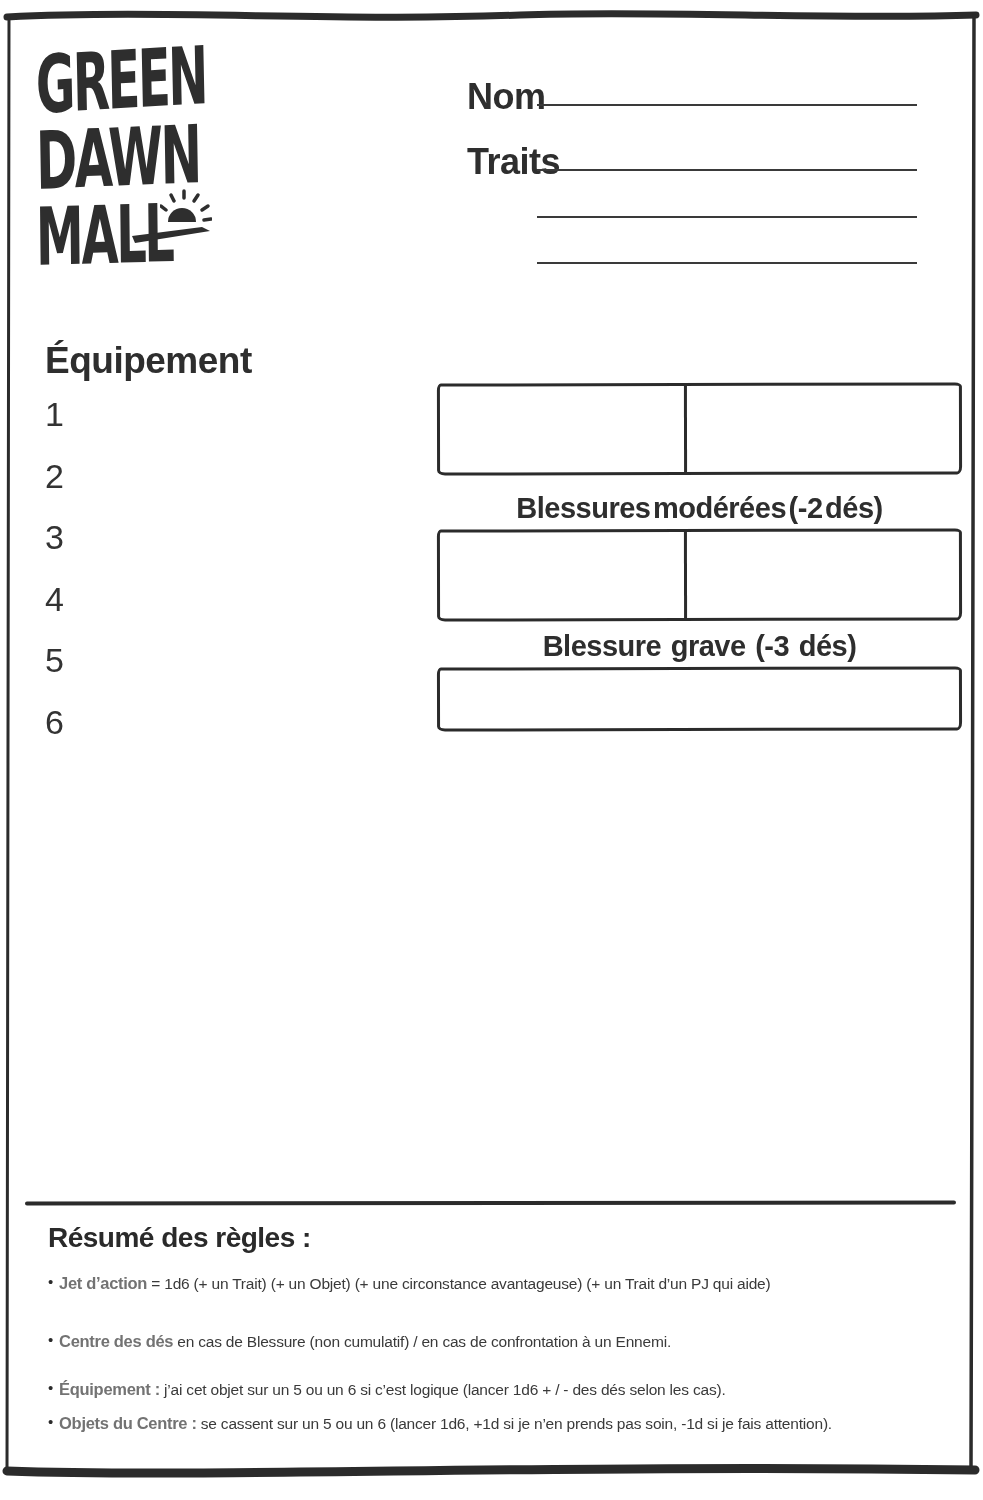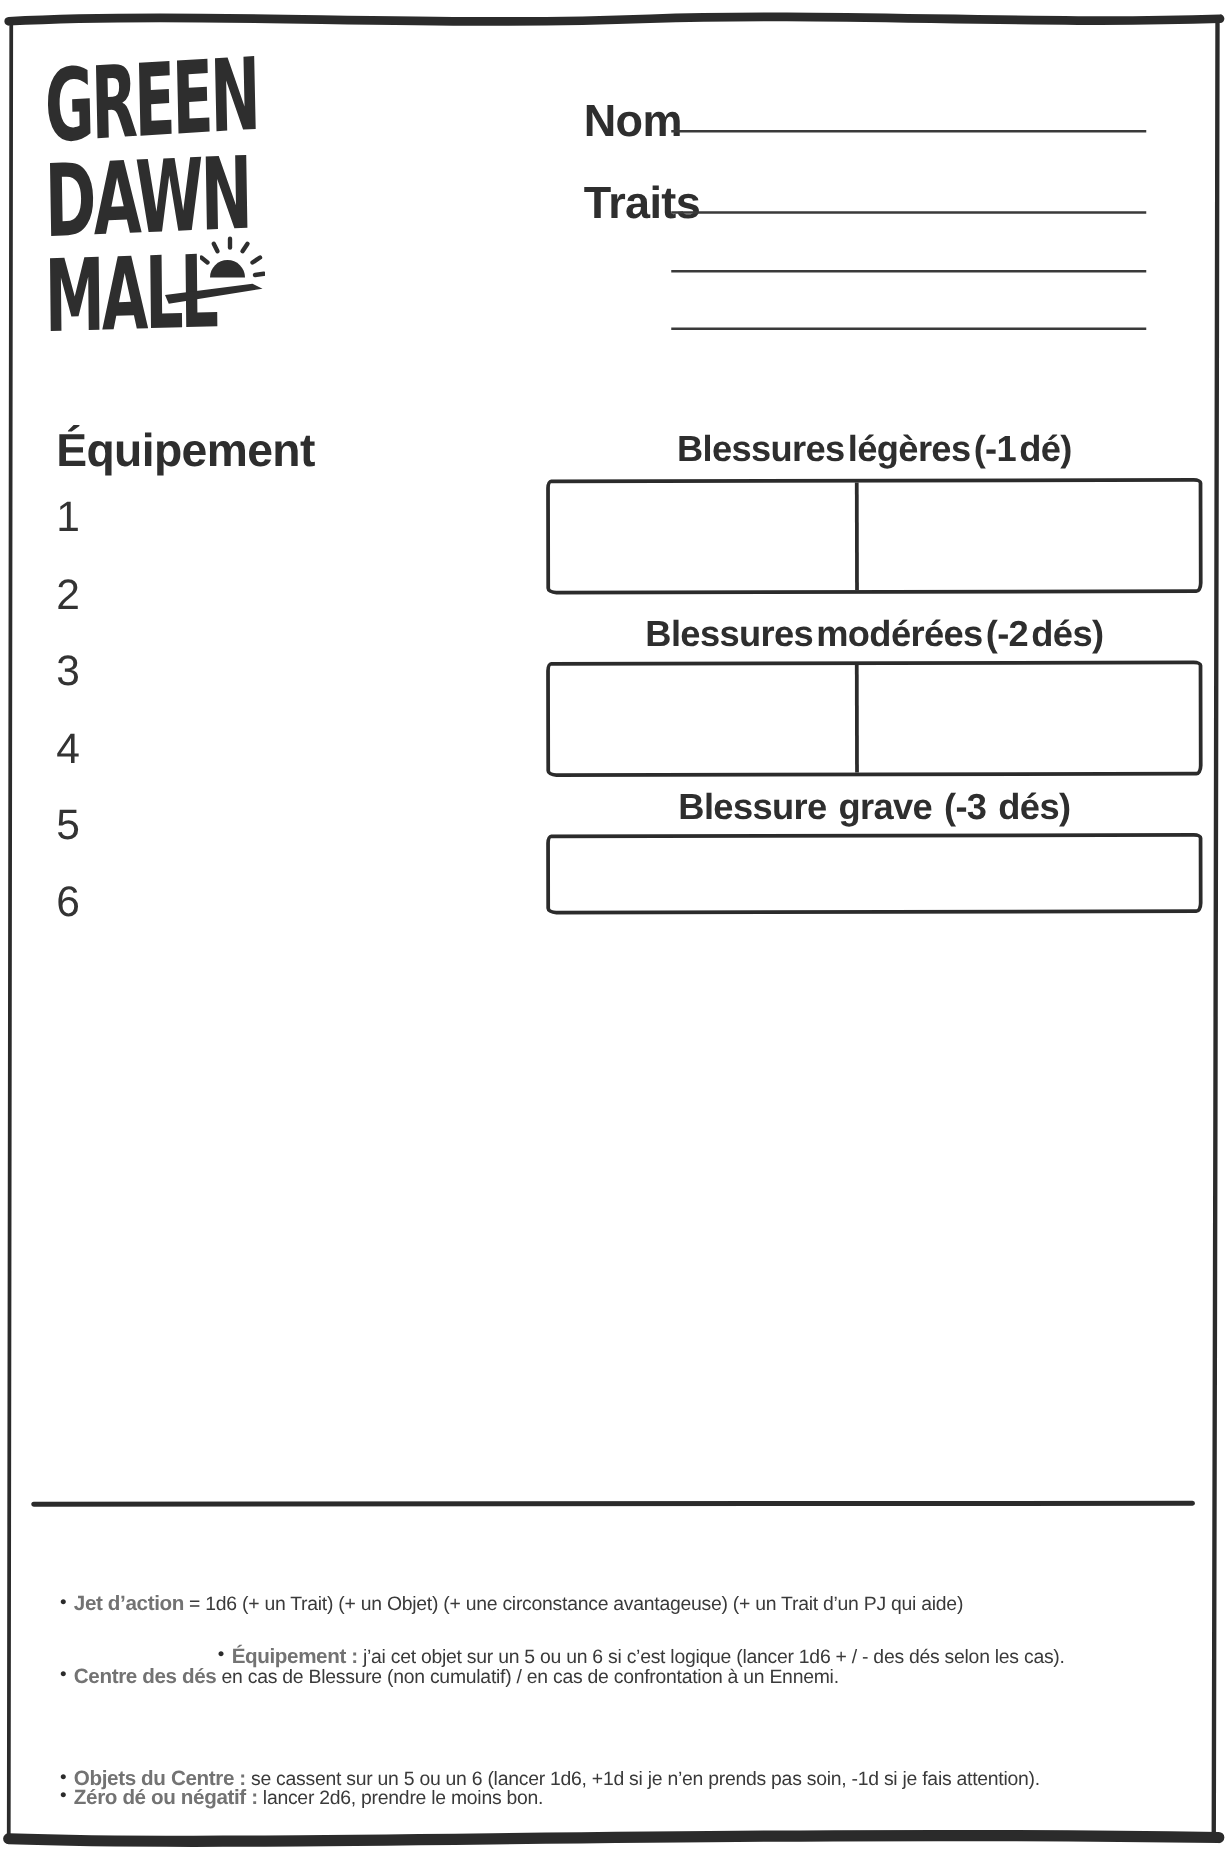"Blessures légères (-1 dé)" div.wound-heading { html: <div>Blessures légères (-1 dé)</div> -> none }
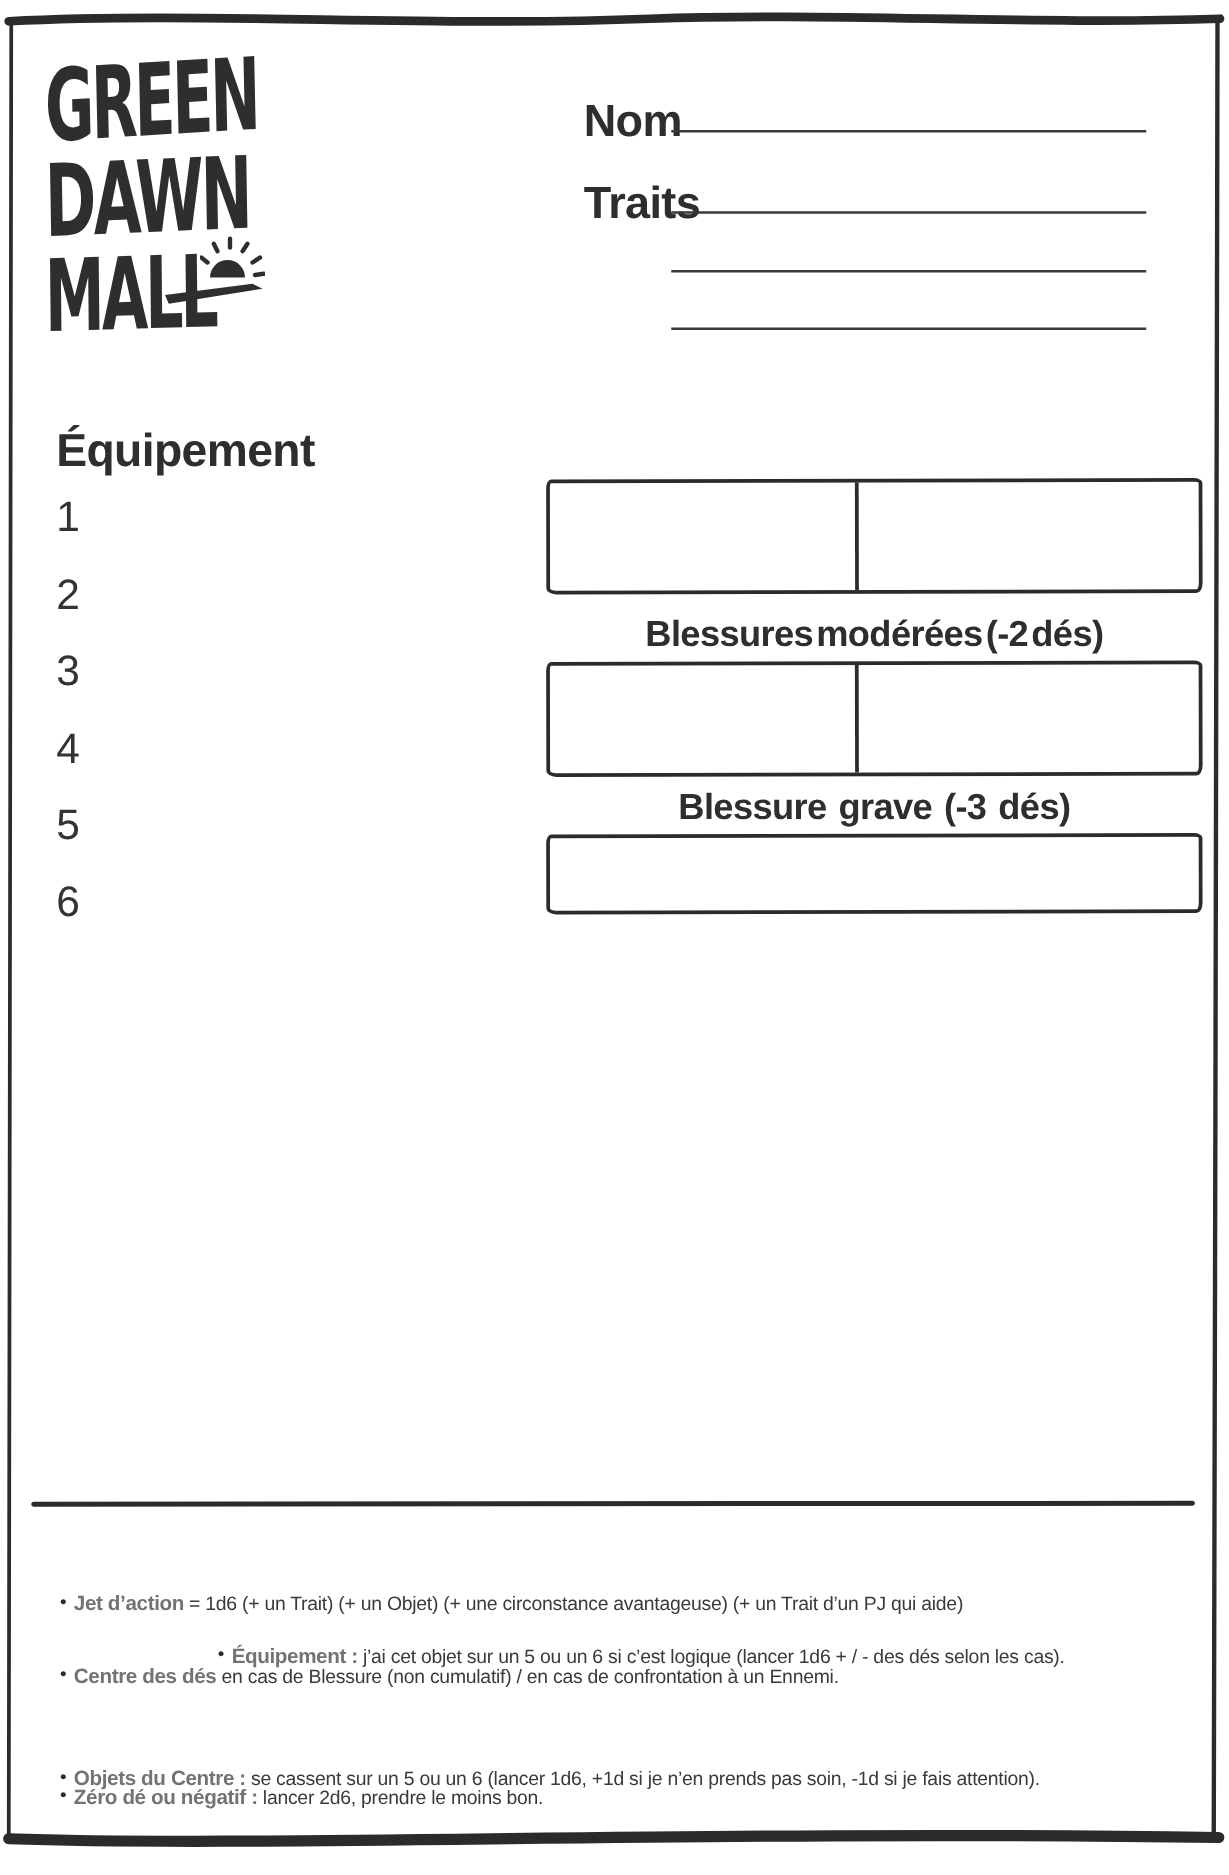"Résumé des règles :" div.rules-heading { html: none -> <div>Résumé des règles :</div> }
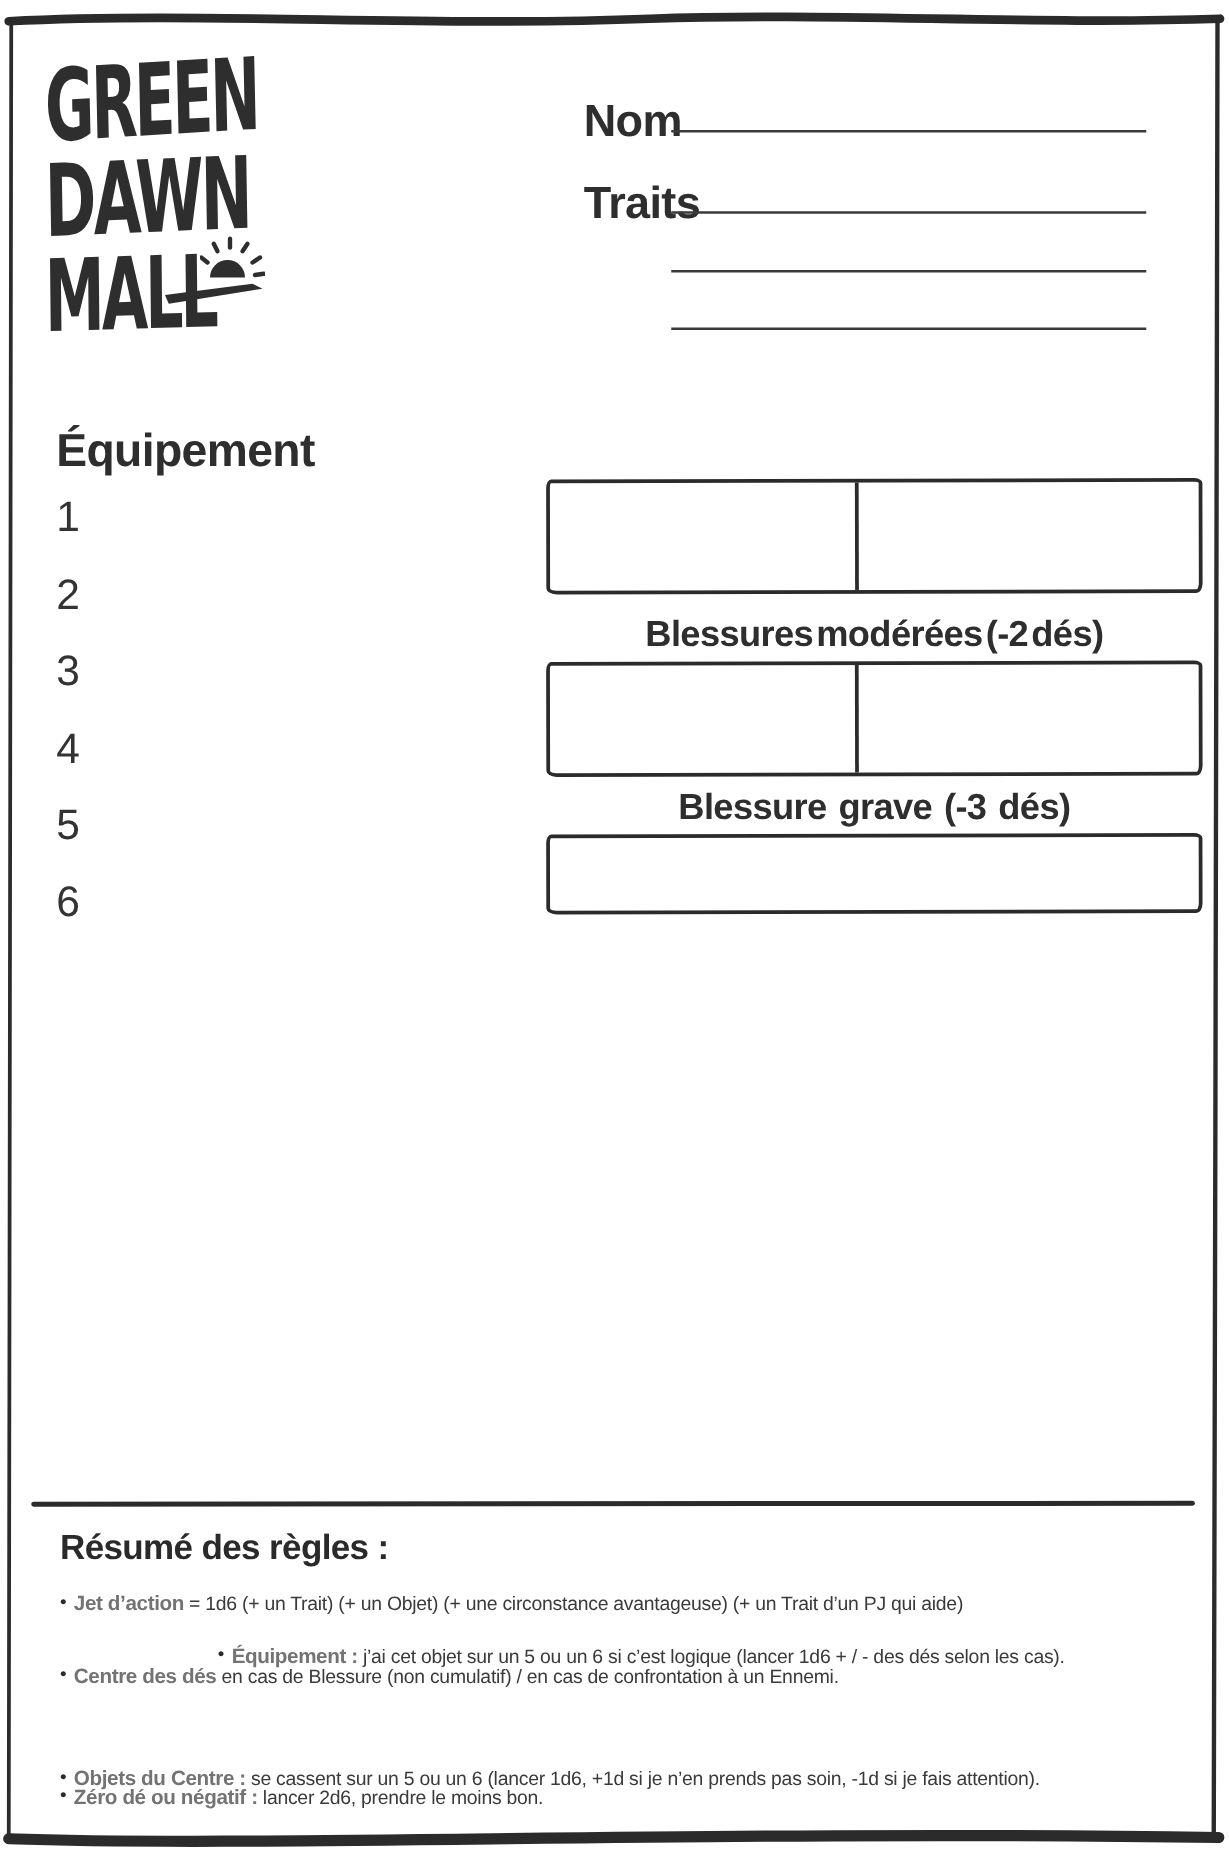"• Équipement : j’ai cet" div.rule { text-align: center -> none; top: 1314px -> 1378px }
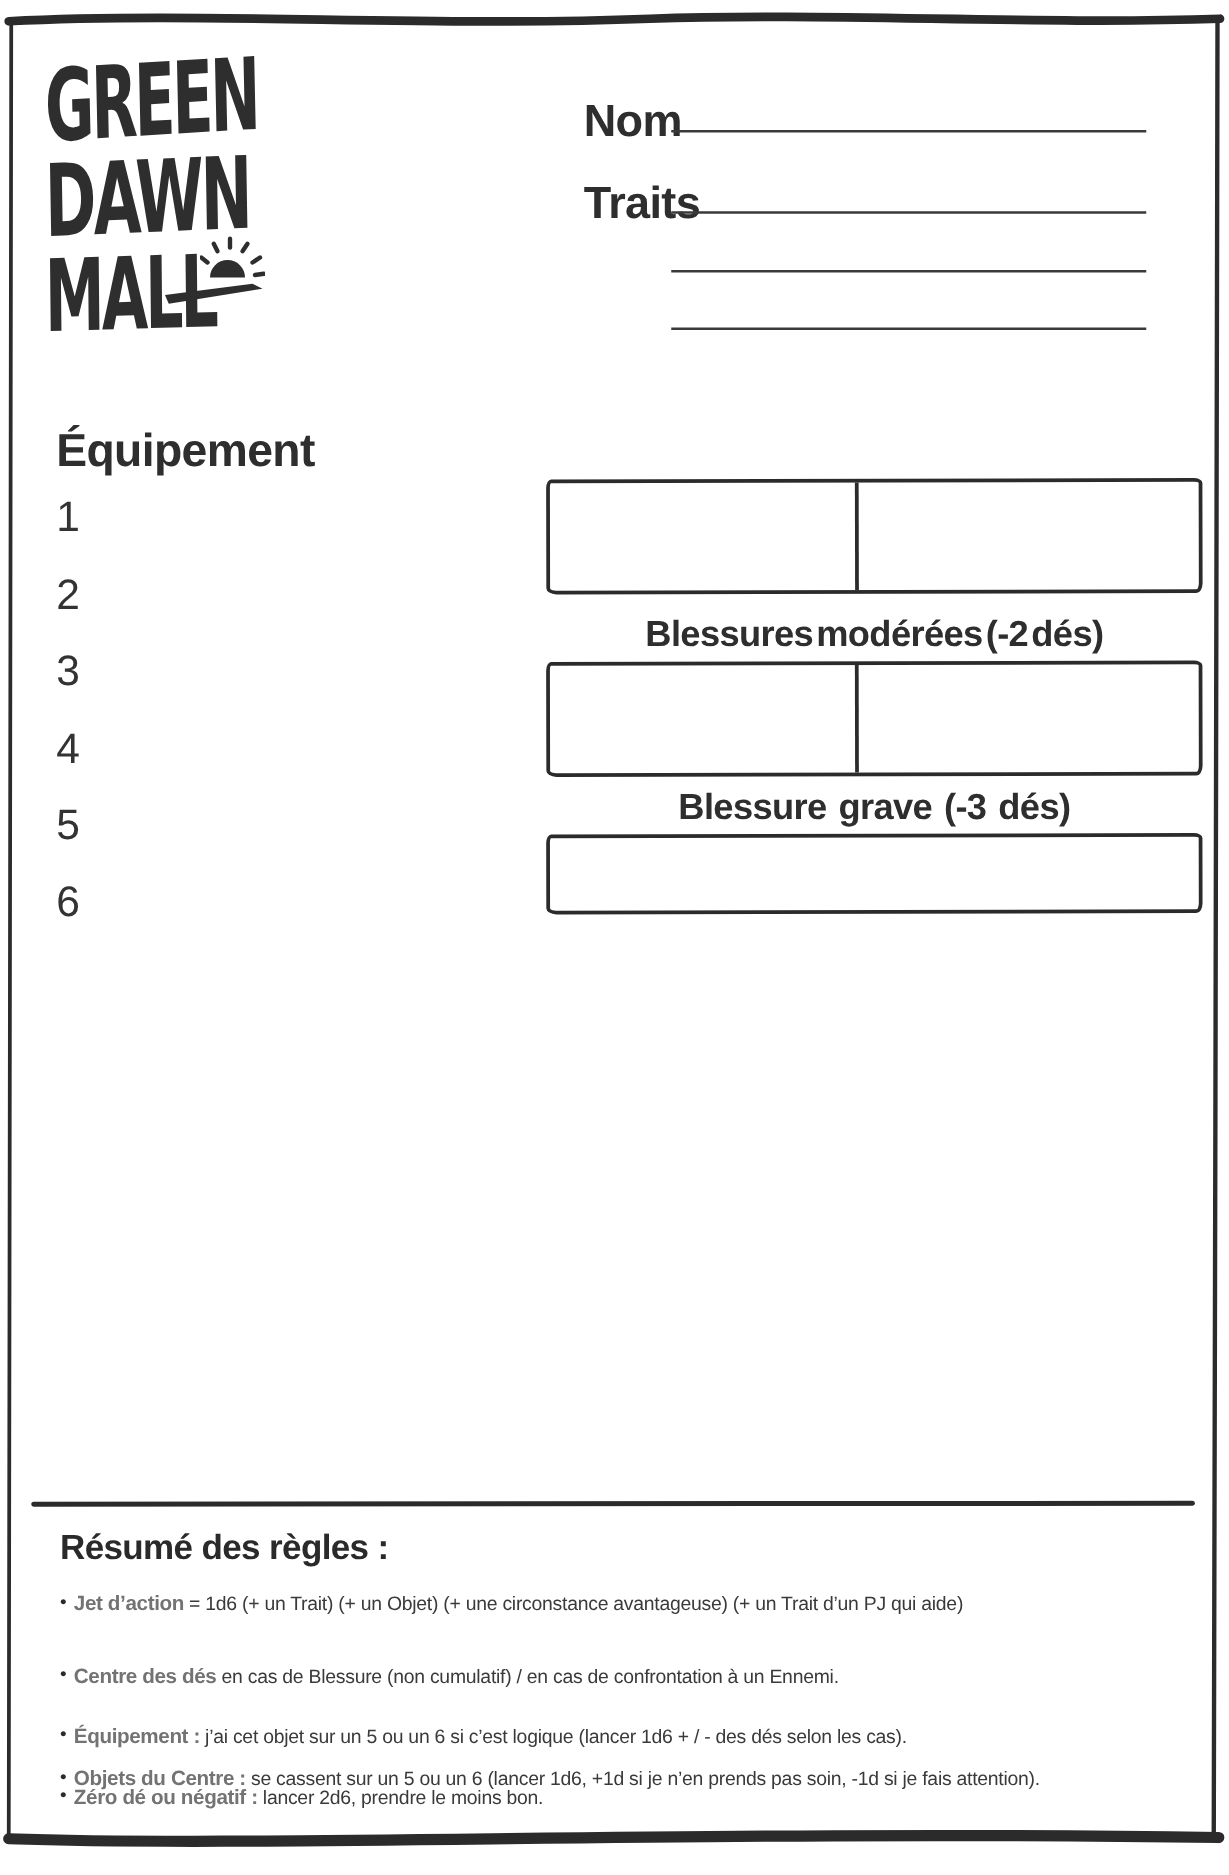"• Zéro dé ou négatif" div.rule { html: <div> <span>•</span><span>Zéro dé ou négatif :</span><span> lancer 2d6, prendre le moins bon.</span> </div> -> none }
